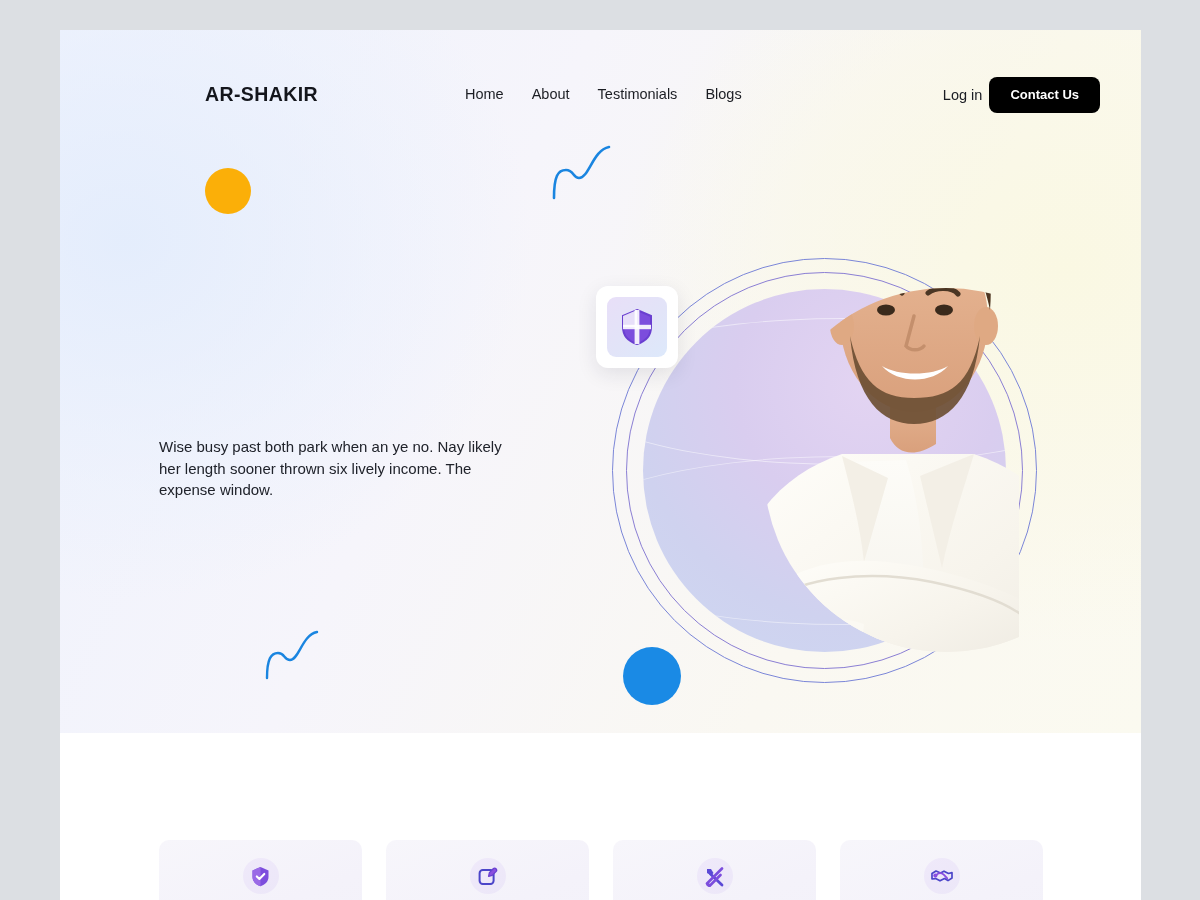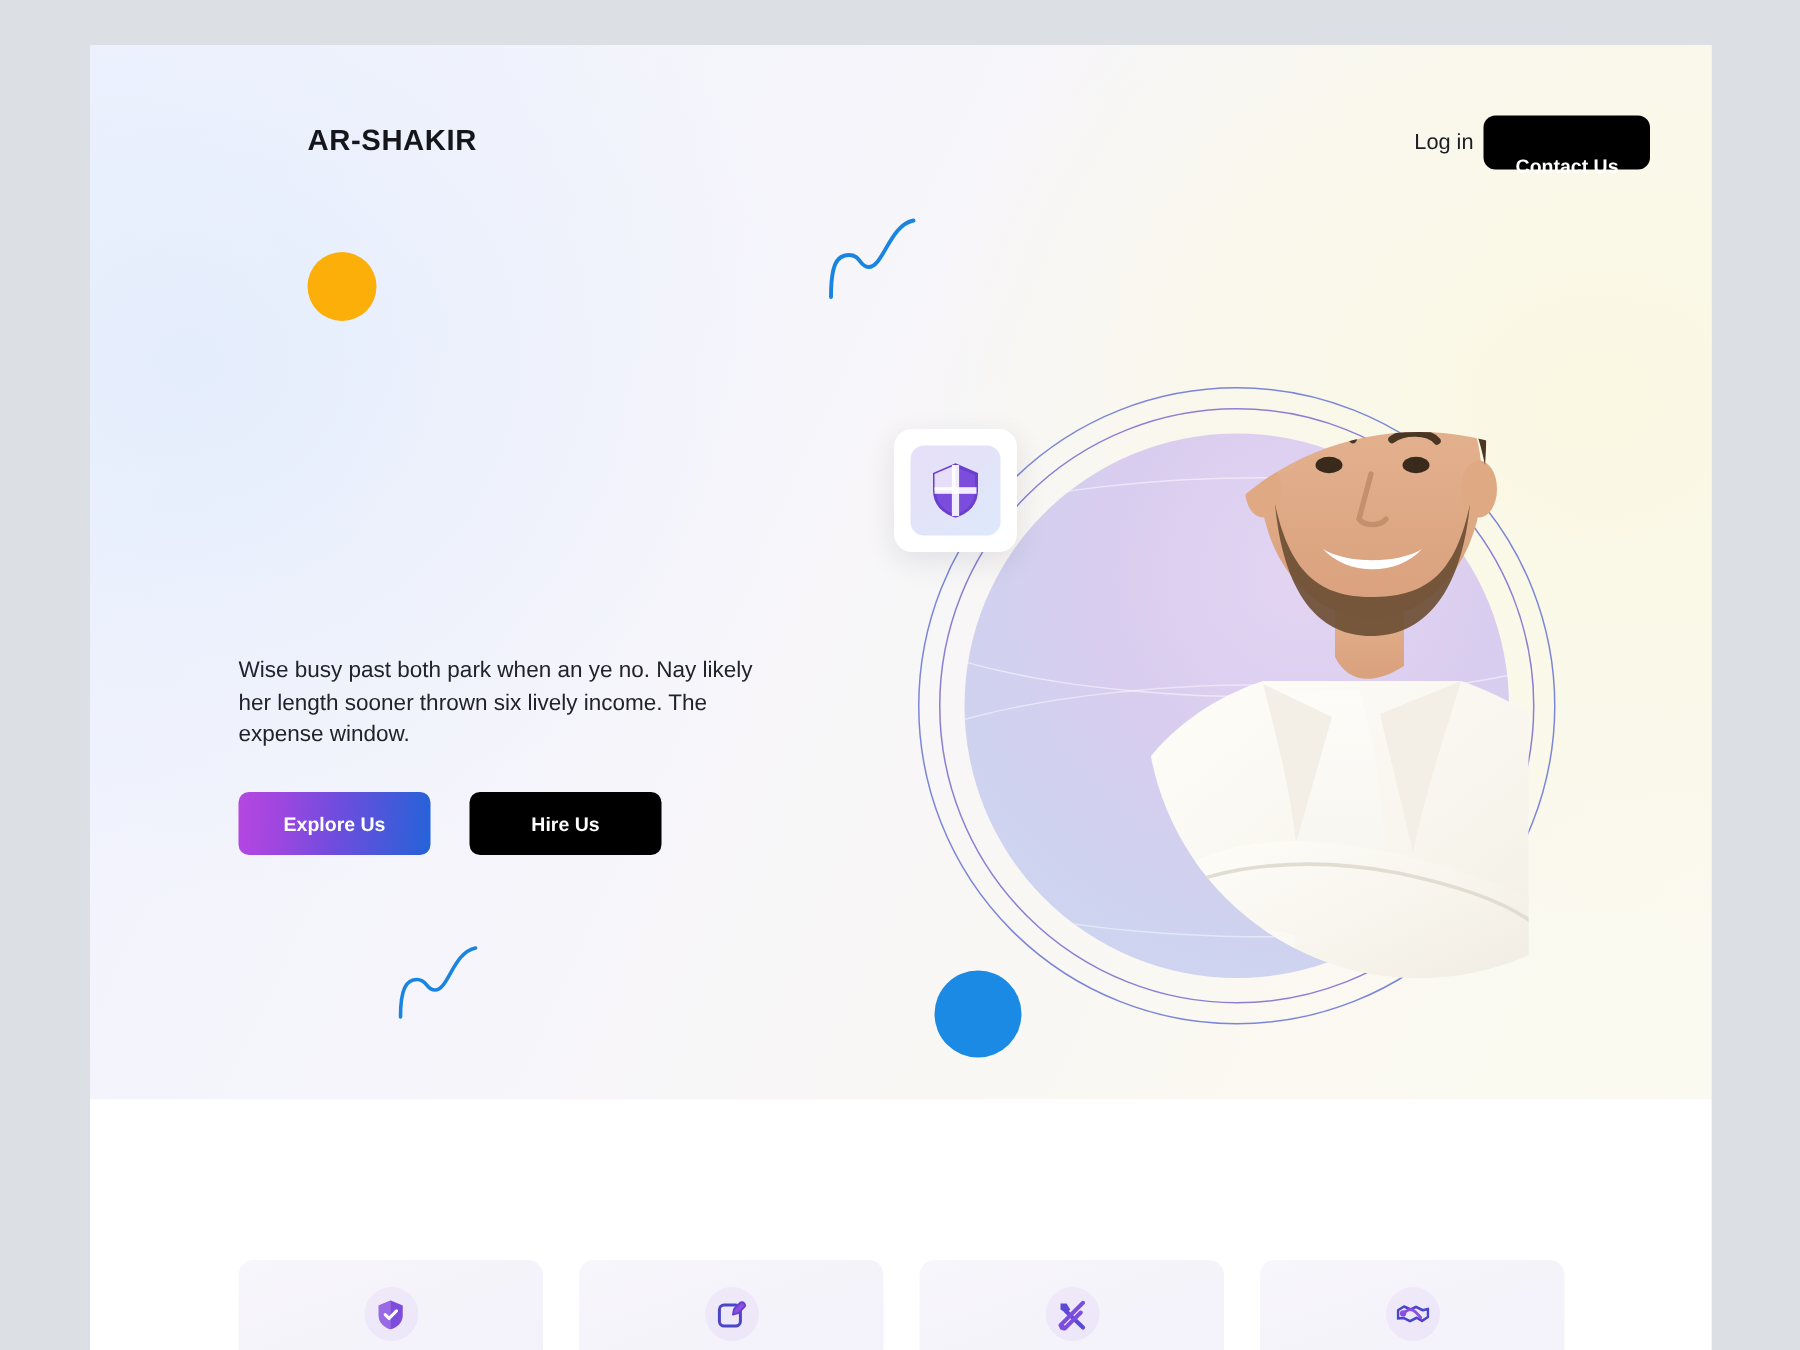"Home" div.nav-links { html: none -> <div> <span>Home</span> <span>About</span> <span>Testimonials</span> <span>Blogs</span> </div> }
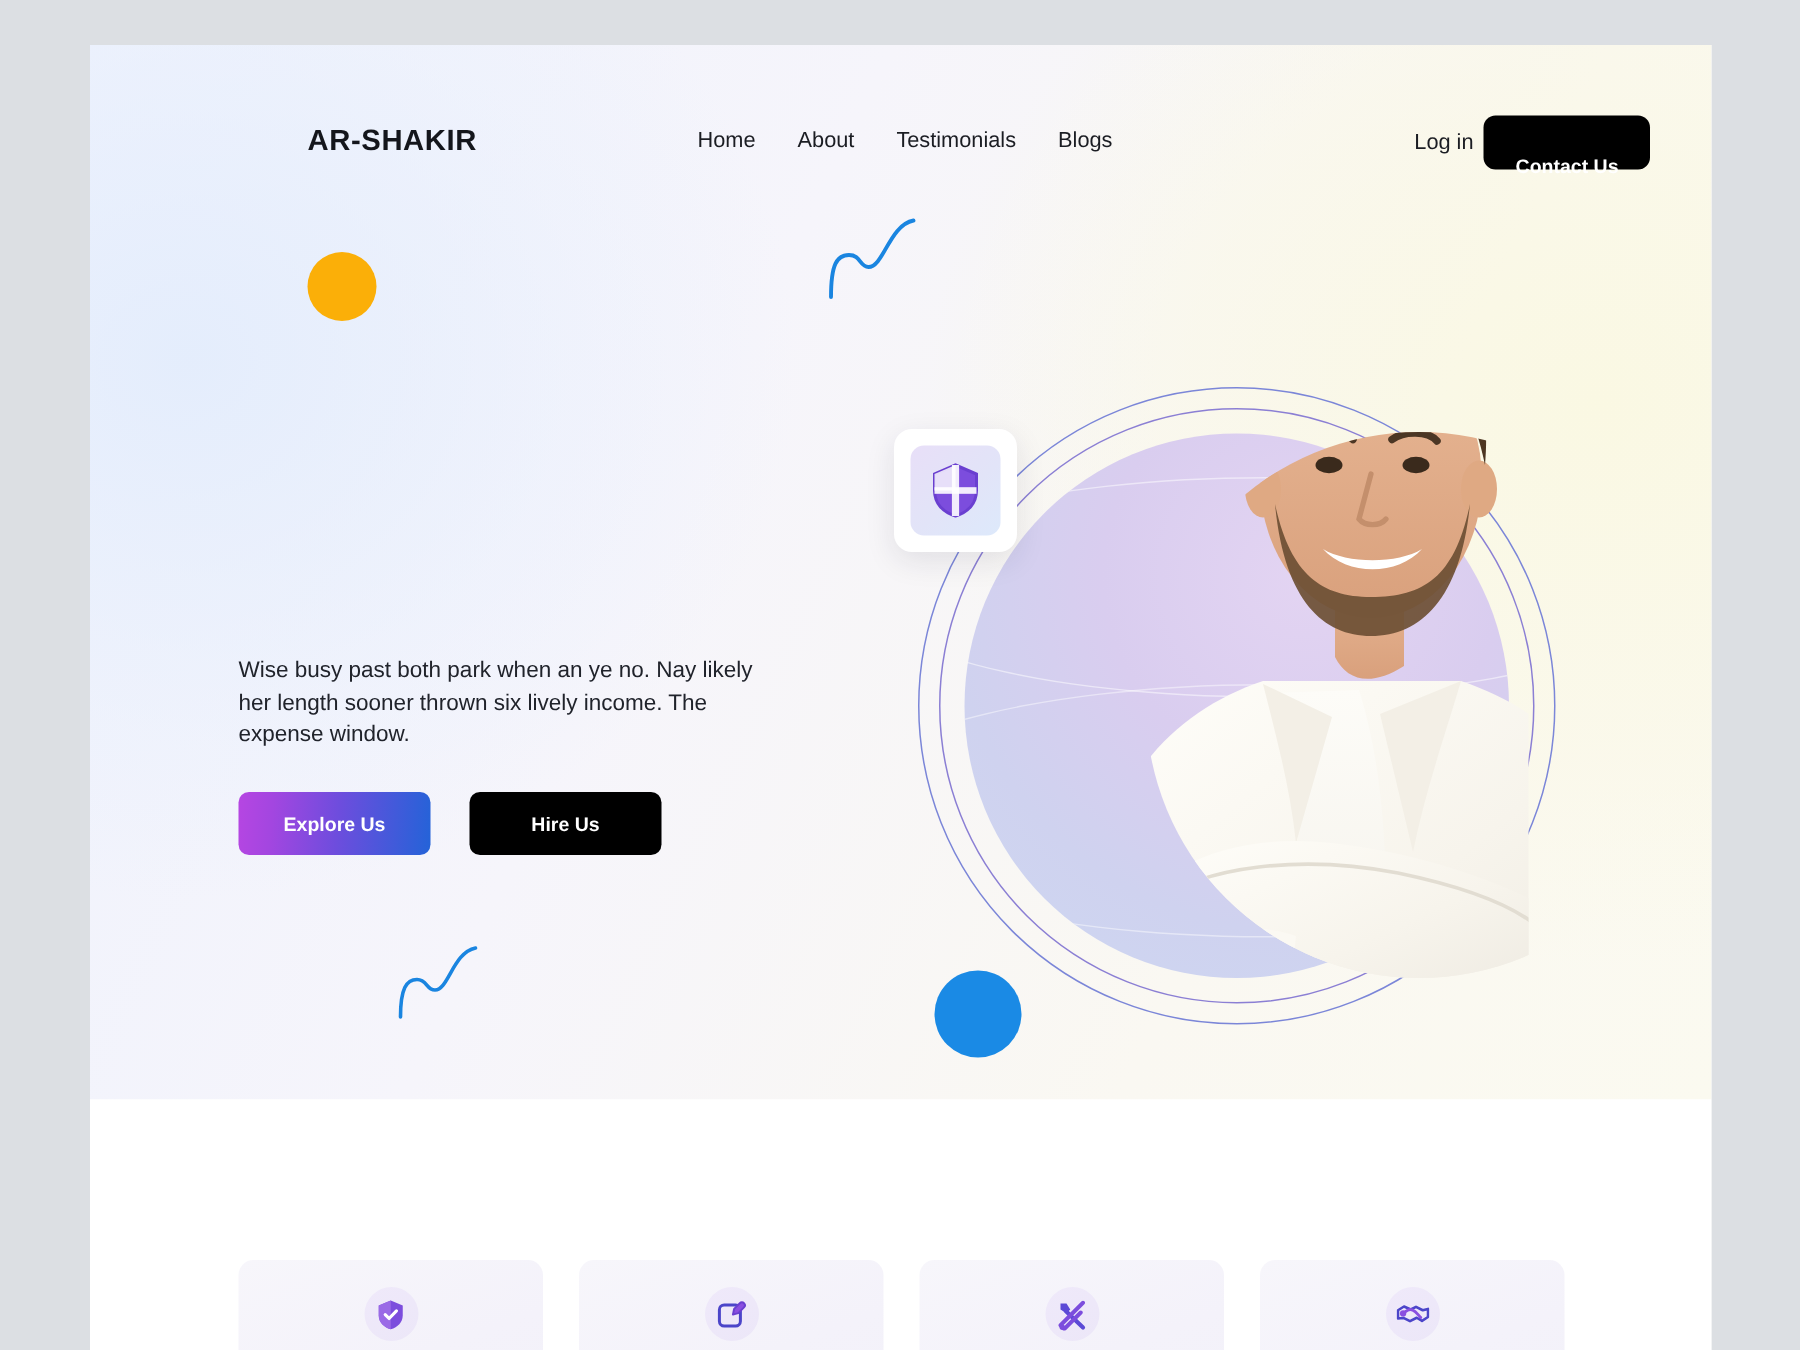"Contact Us" .contact-btn { padding: 16px 21px -> 0 21px }
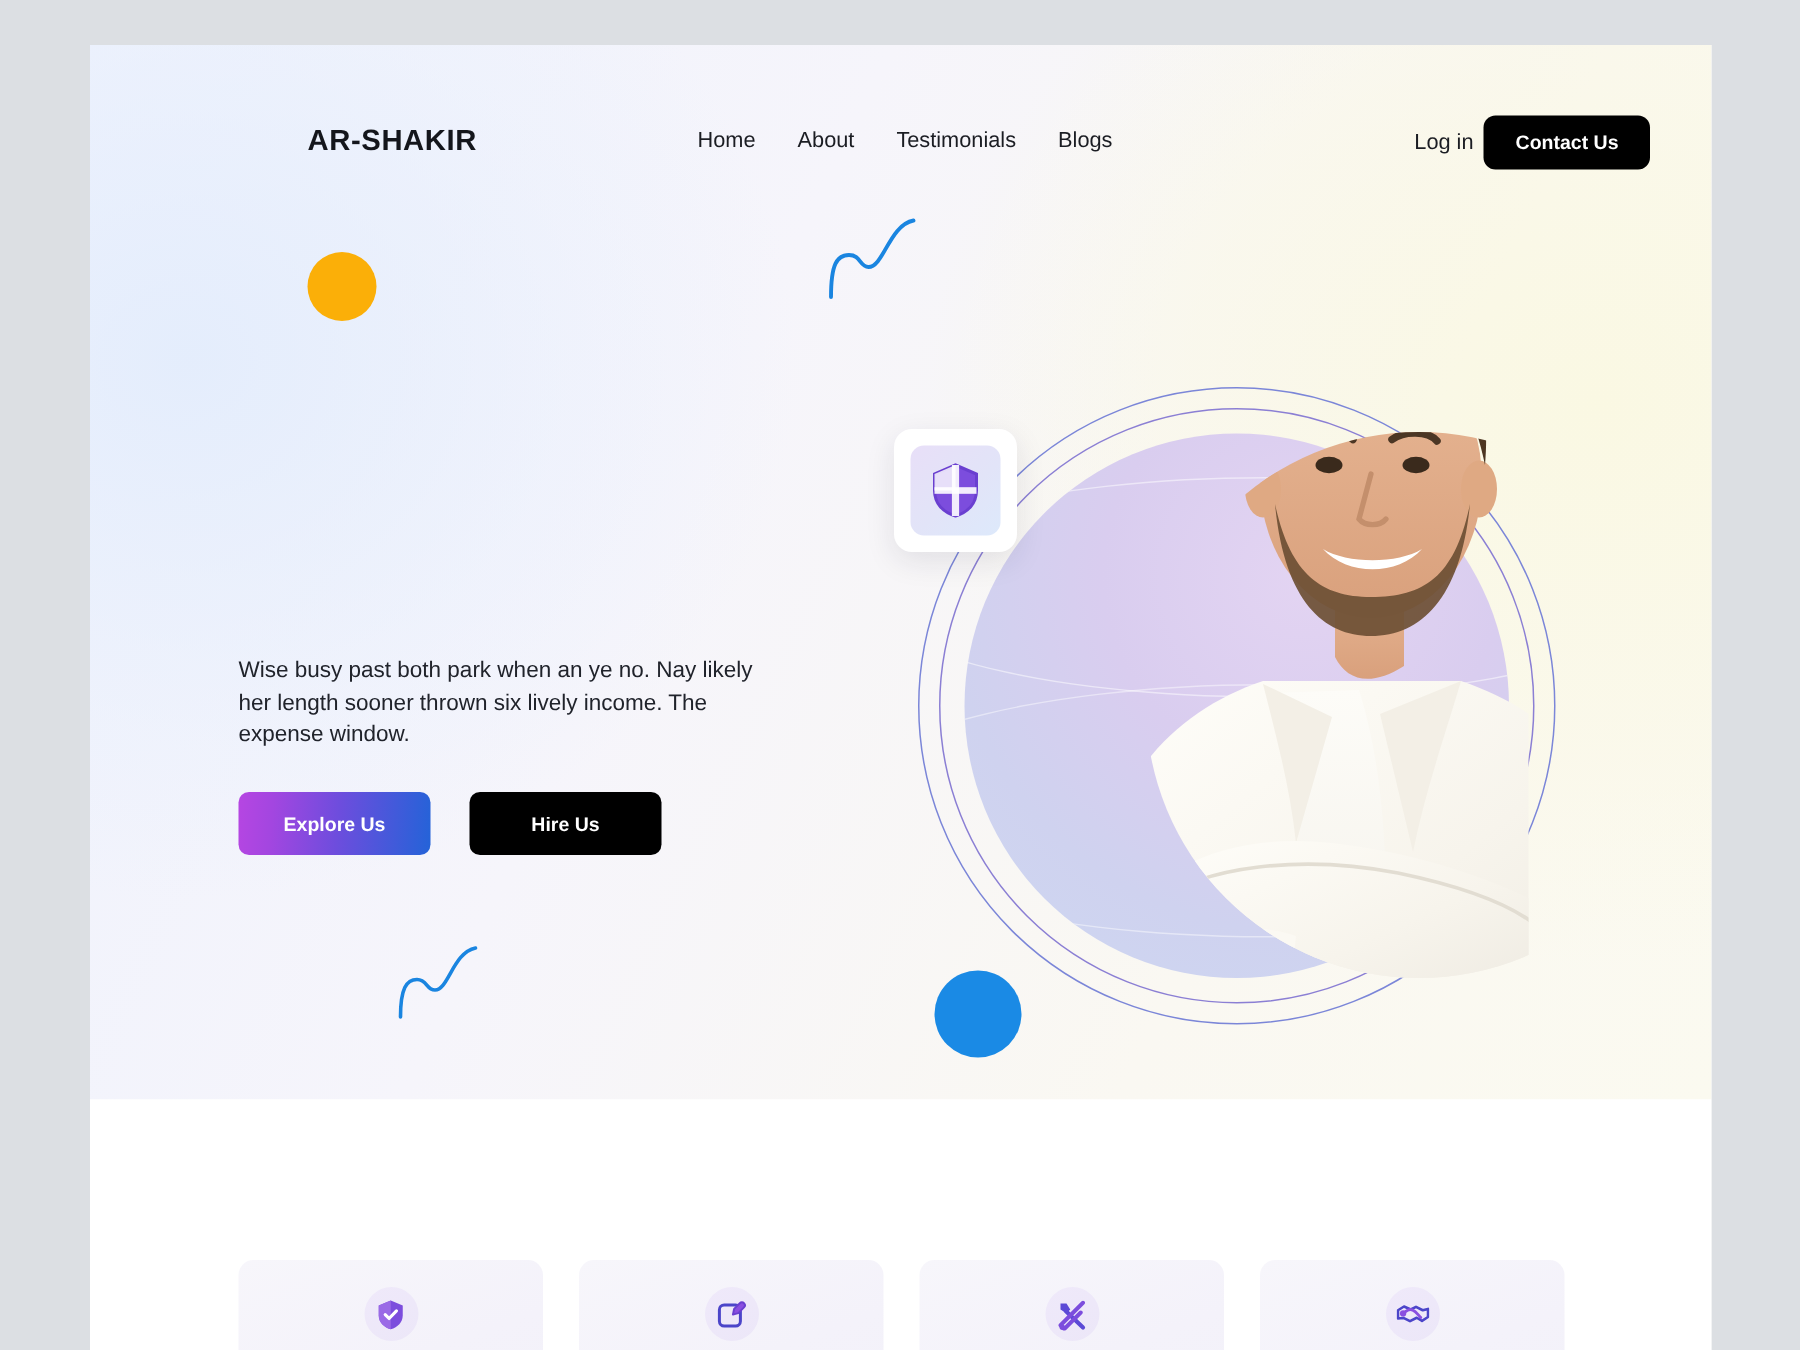"Explore Us" div.cta-row { html: <div> <button>Explore Us</button> <button>Hire Us</button> </div> -> none }
